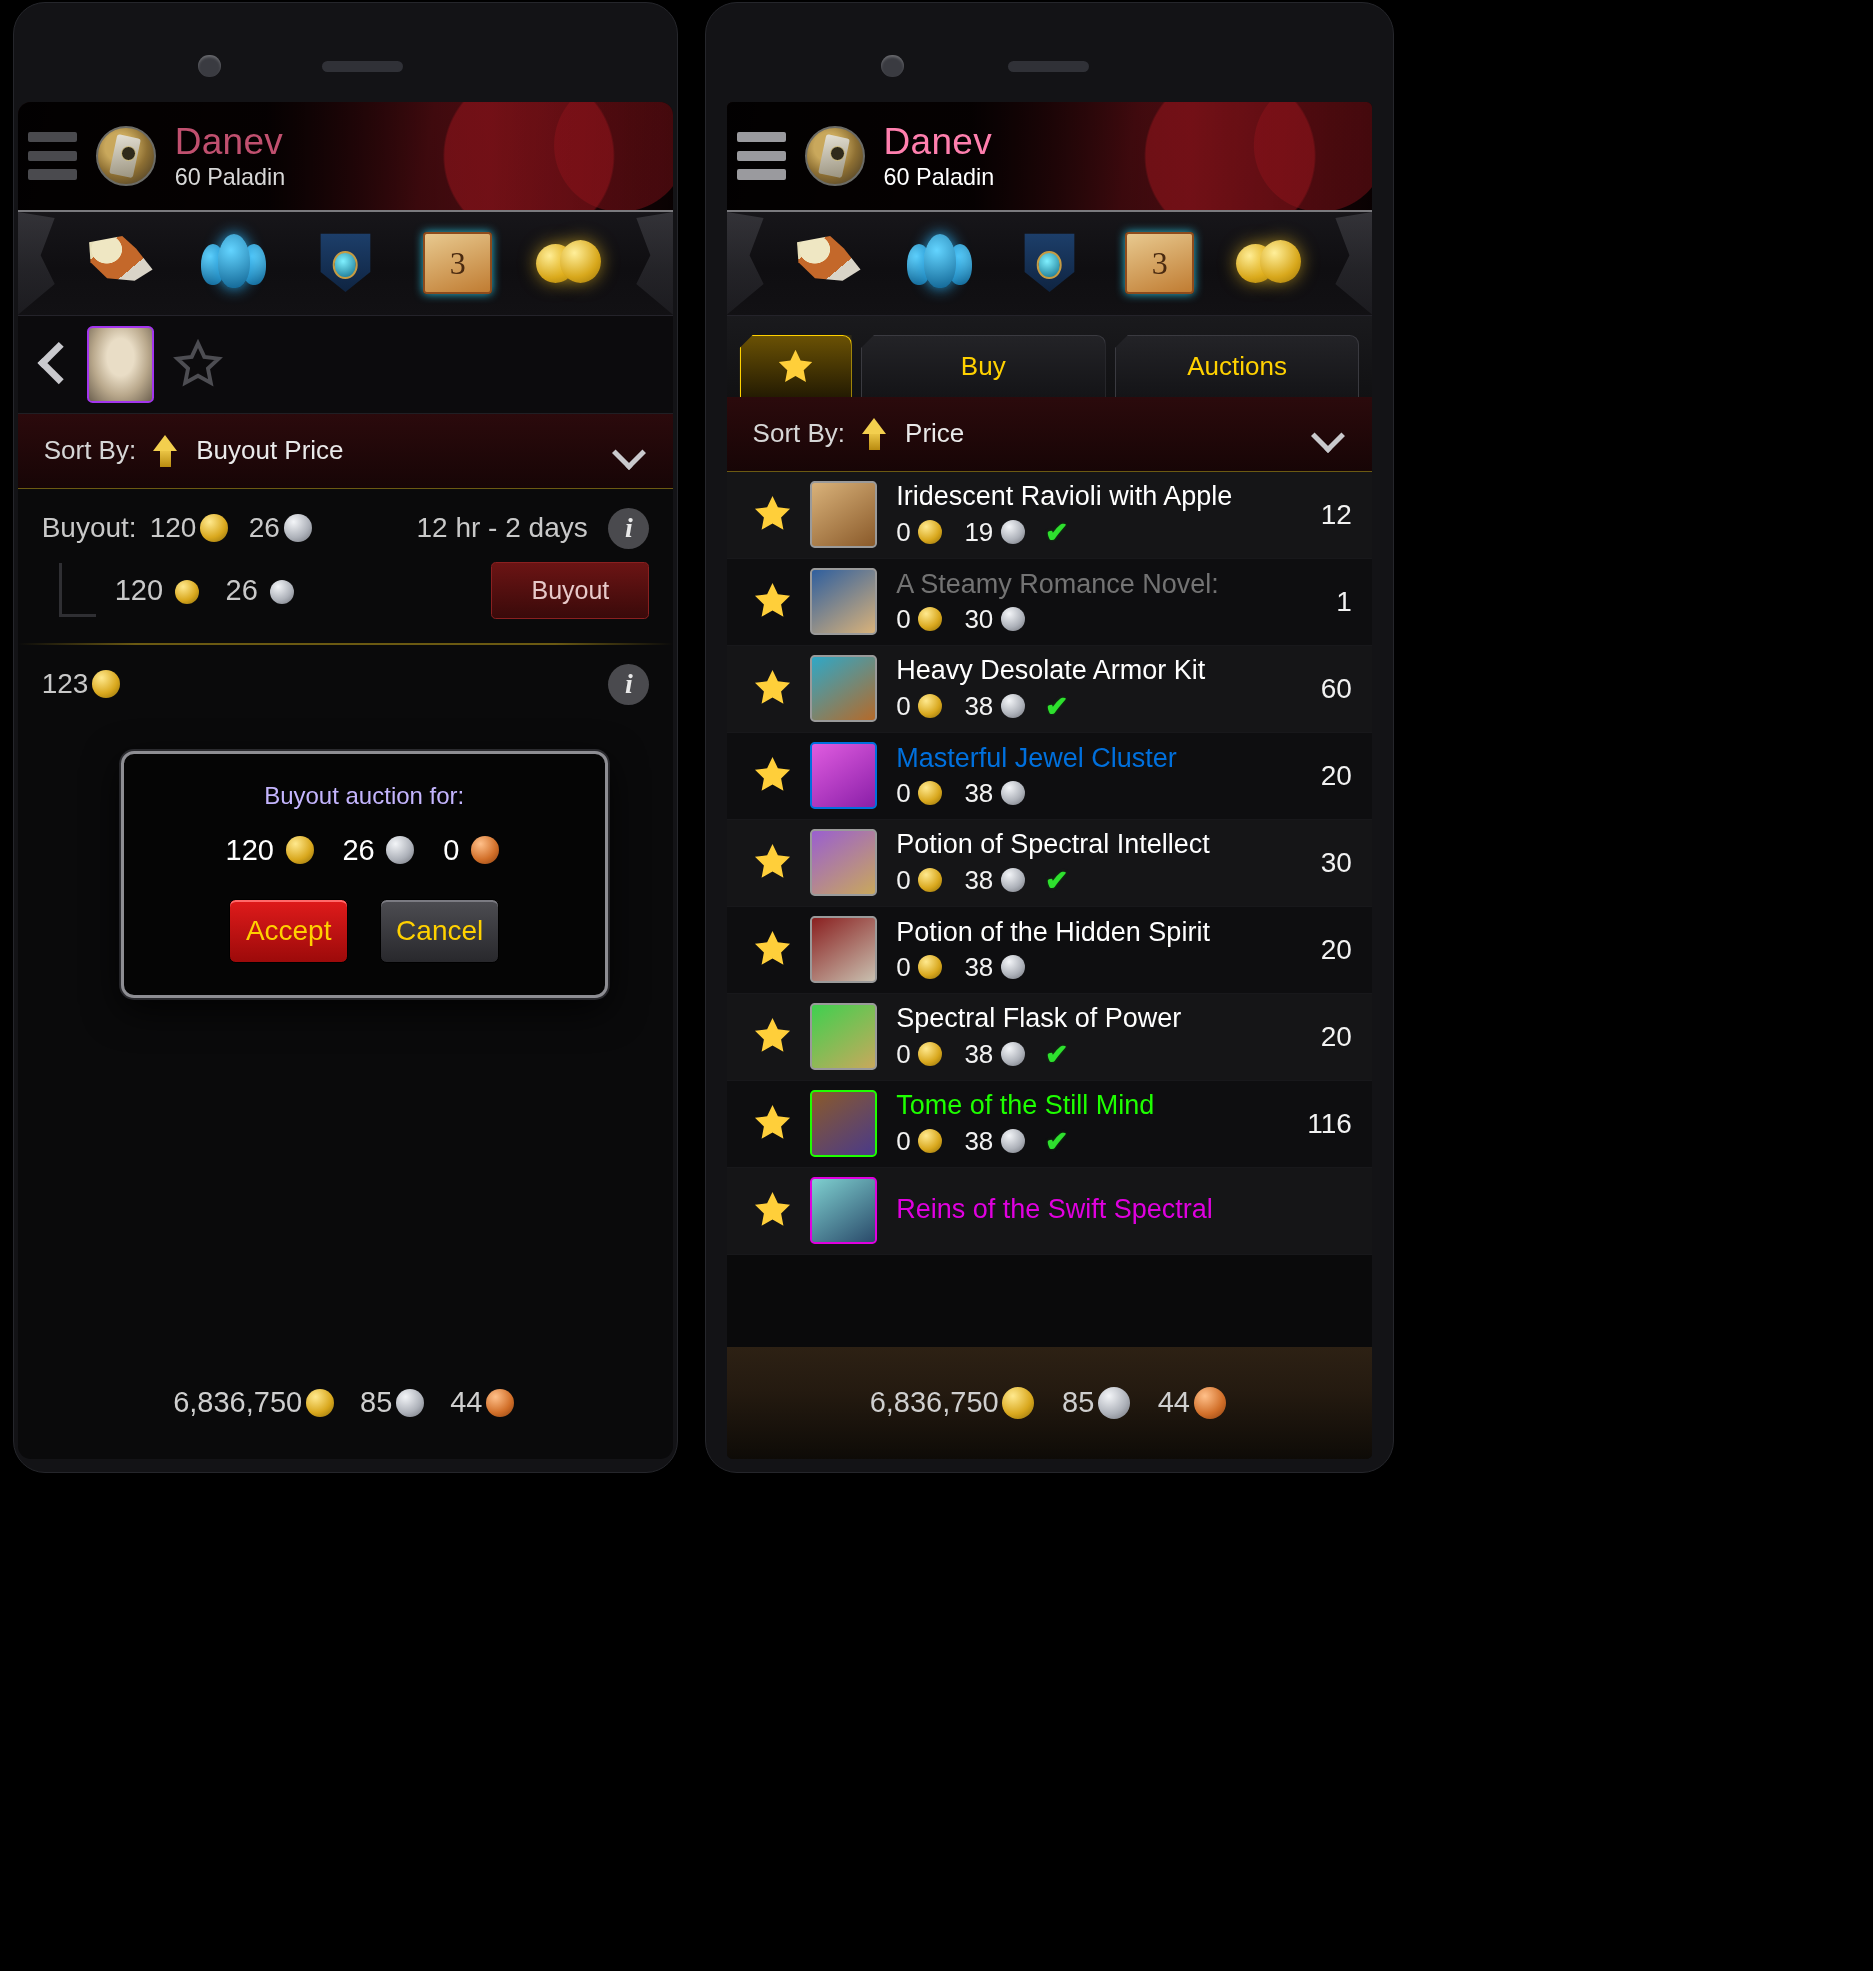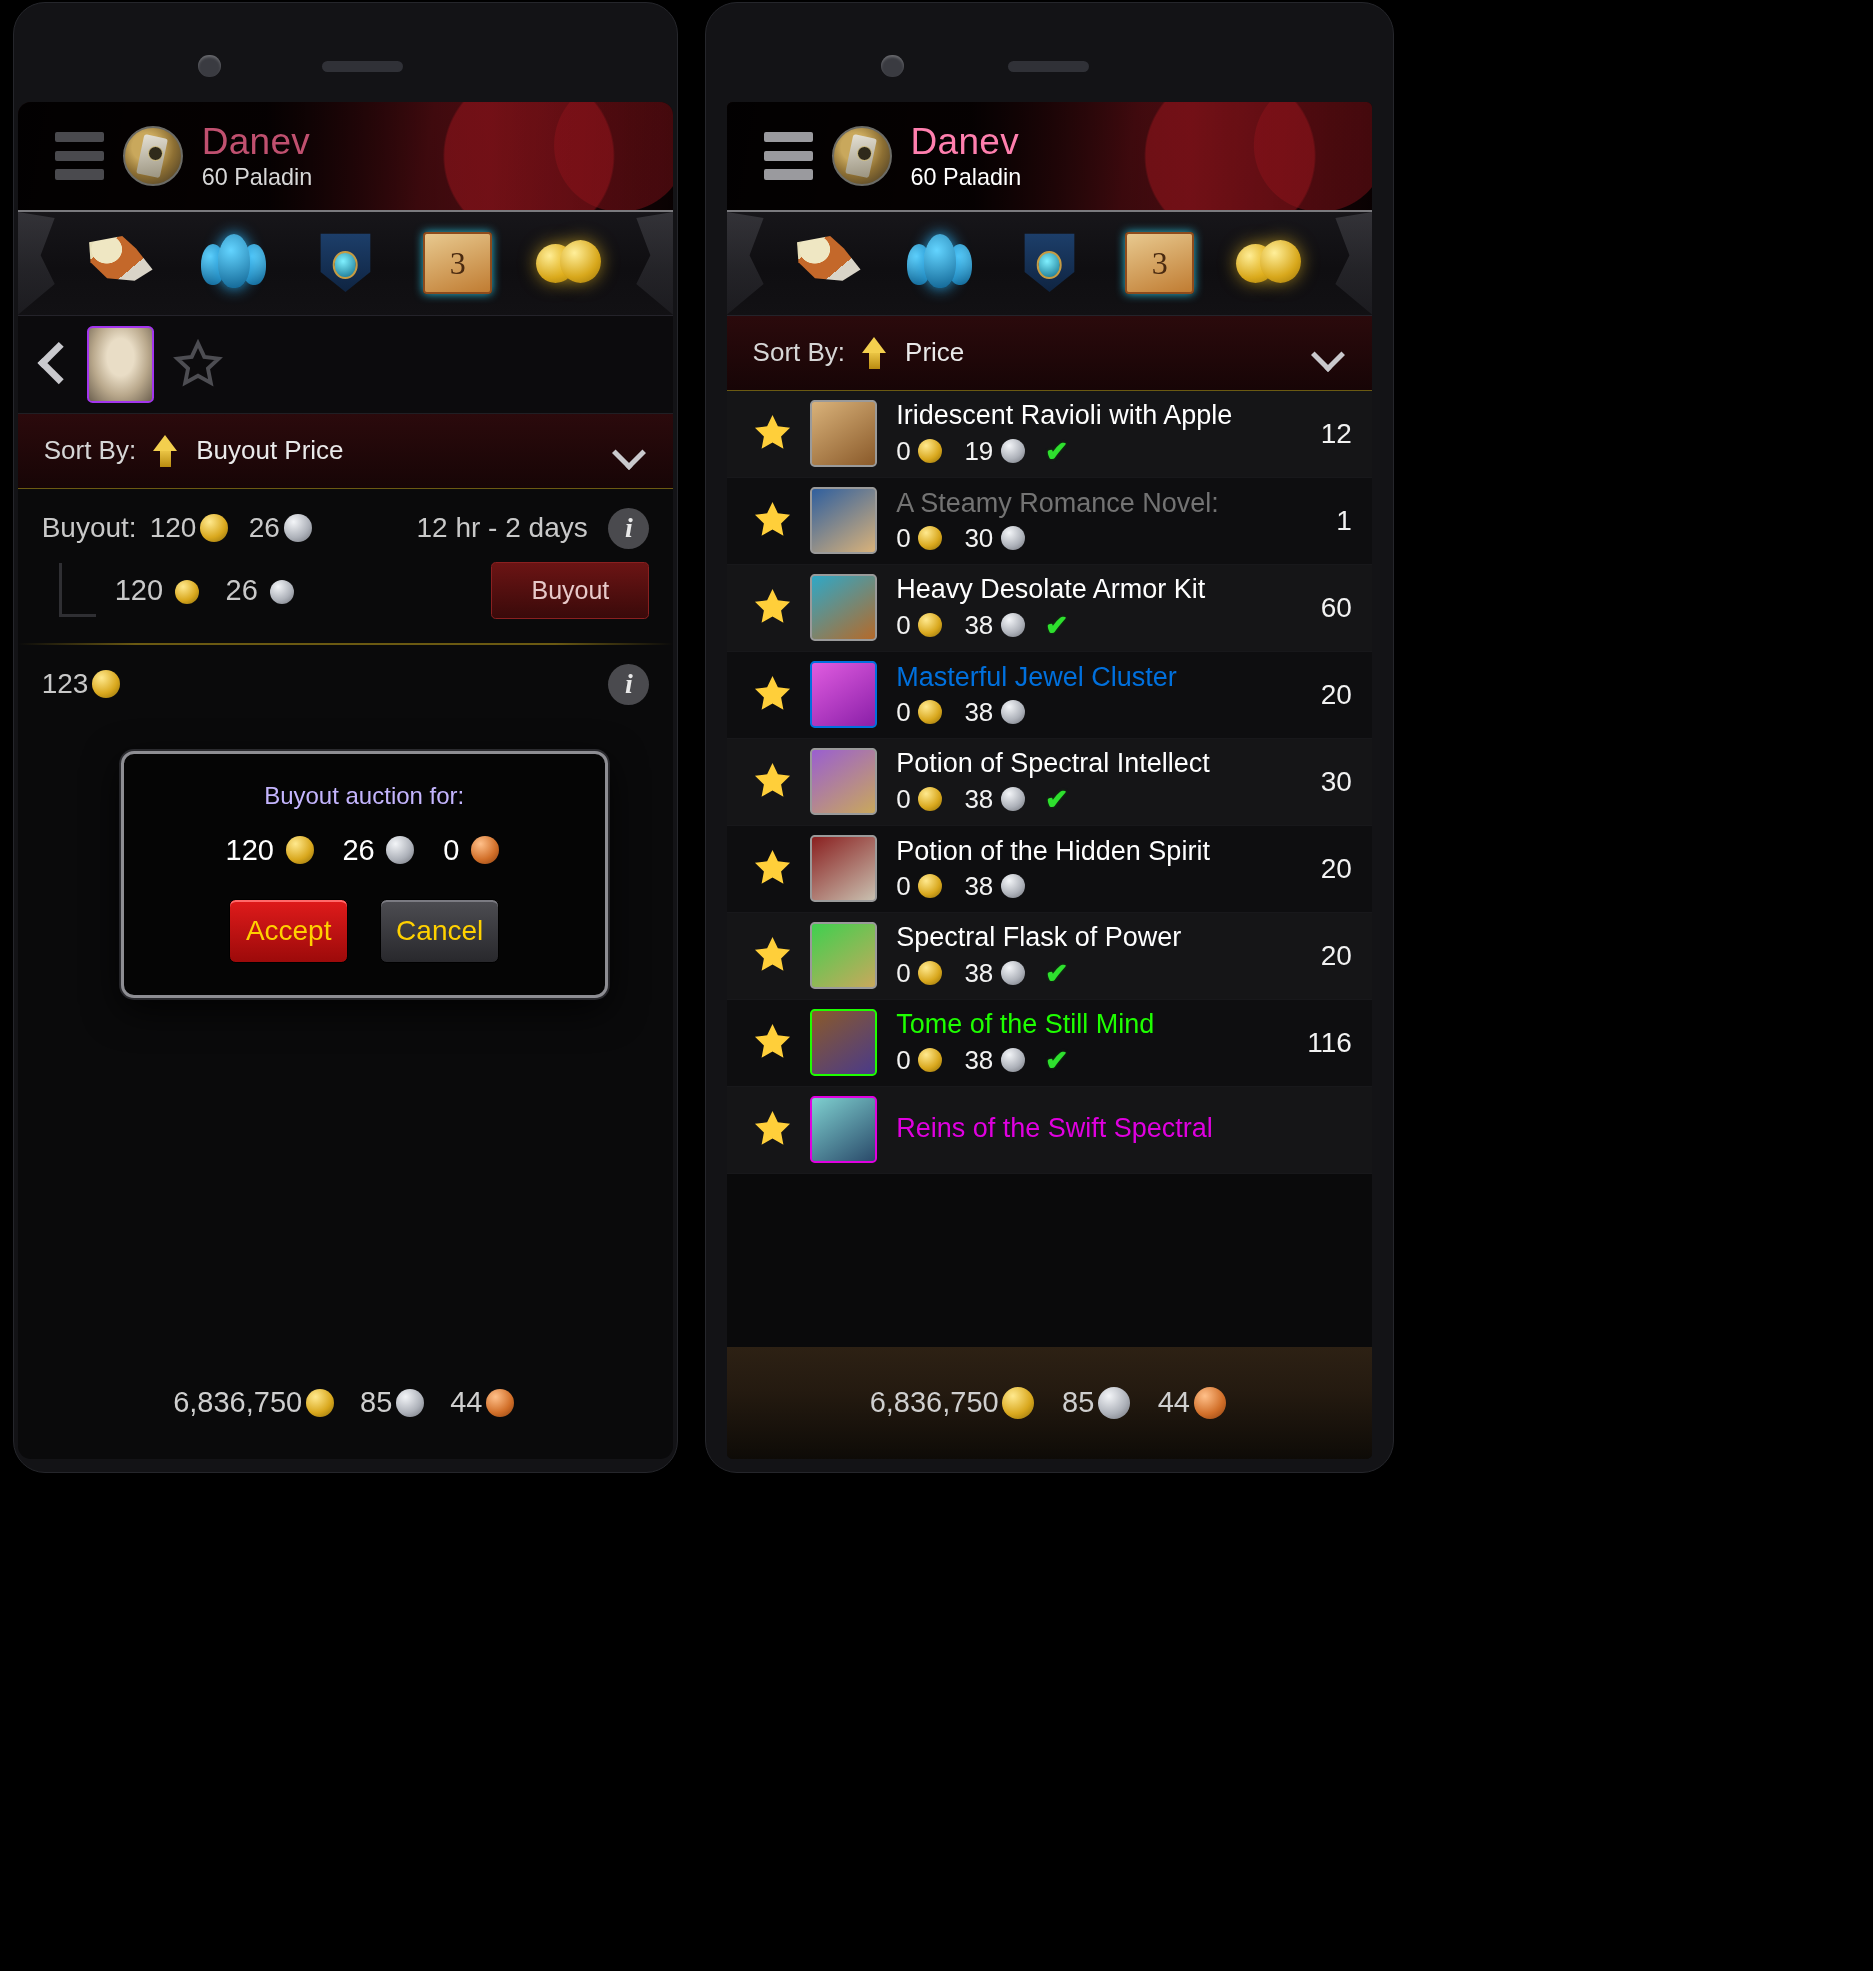"Danev" .hdr-in { padding-left: 37px -> 10px }
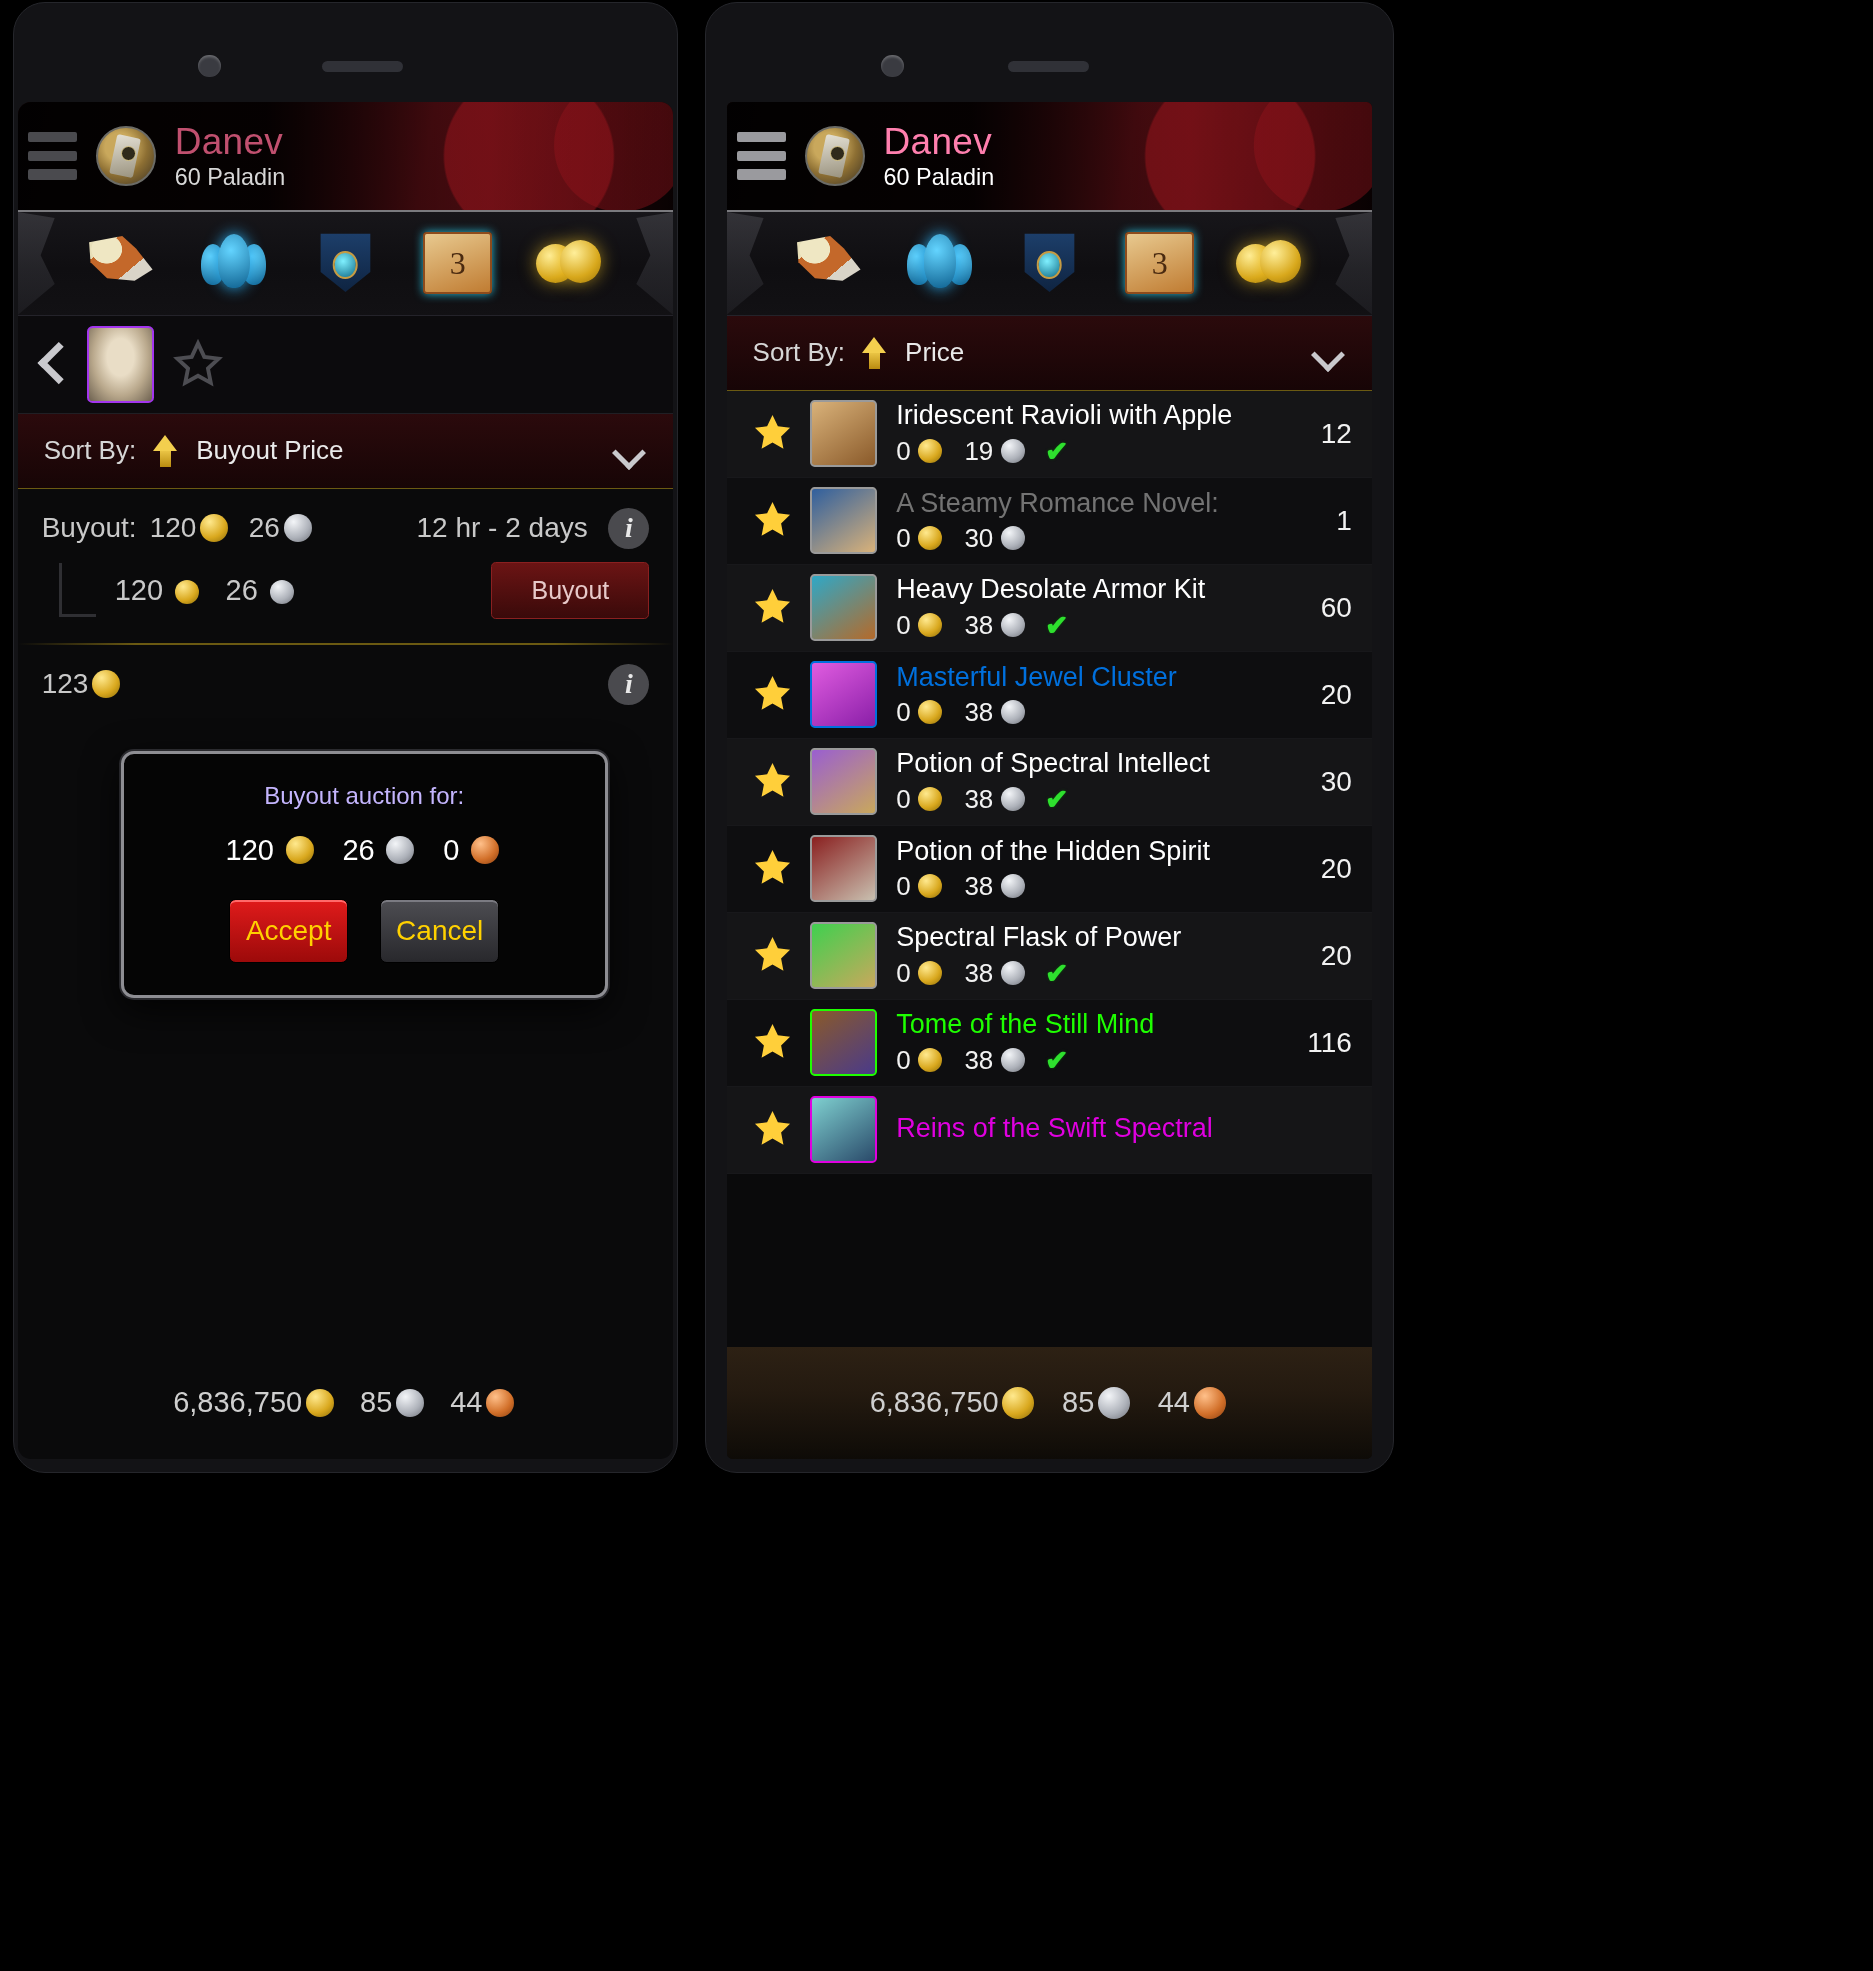"Buy" div.tabs { html: none -> <div> <div> <svg> <path></path> </svg> </div> <div>Buy</div> <div>Auctions</div> </div> }
